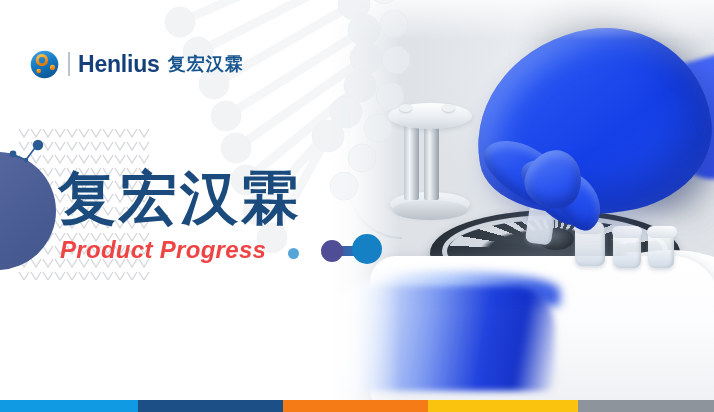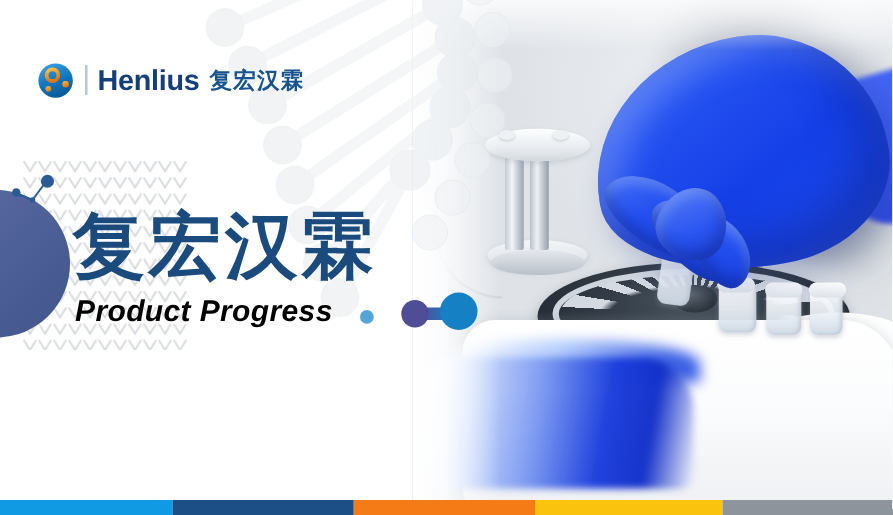"Product Progress" .title-en { color: #000000 -> #ef4444 }
